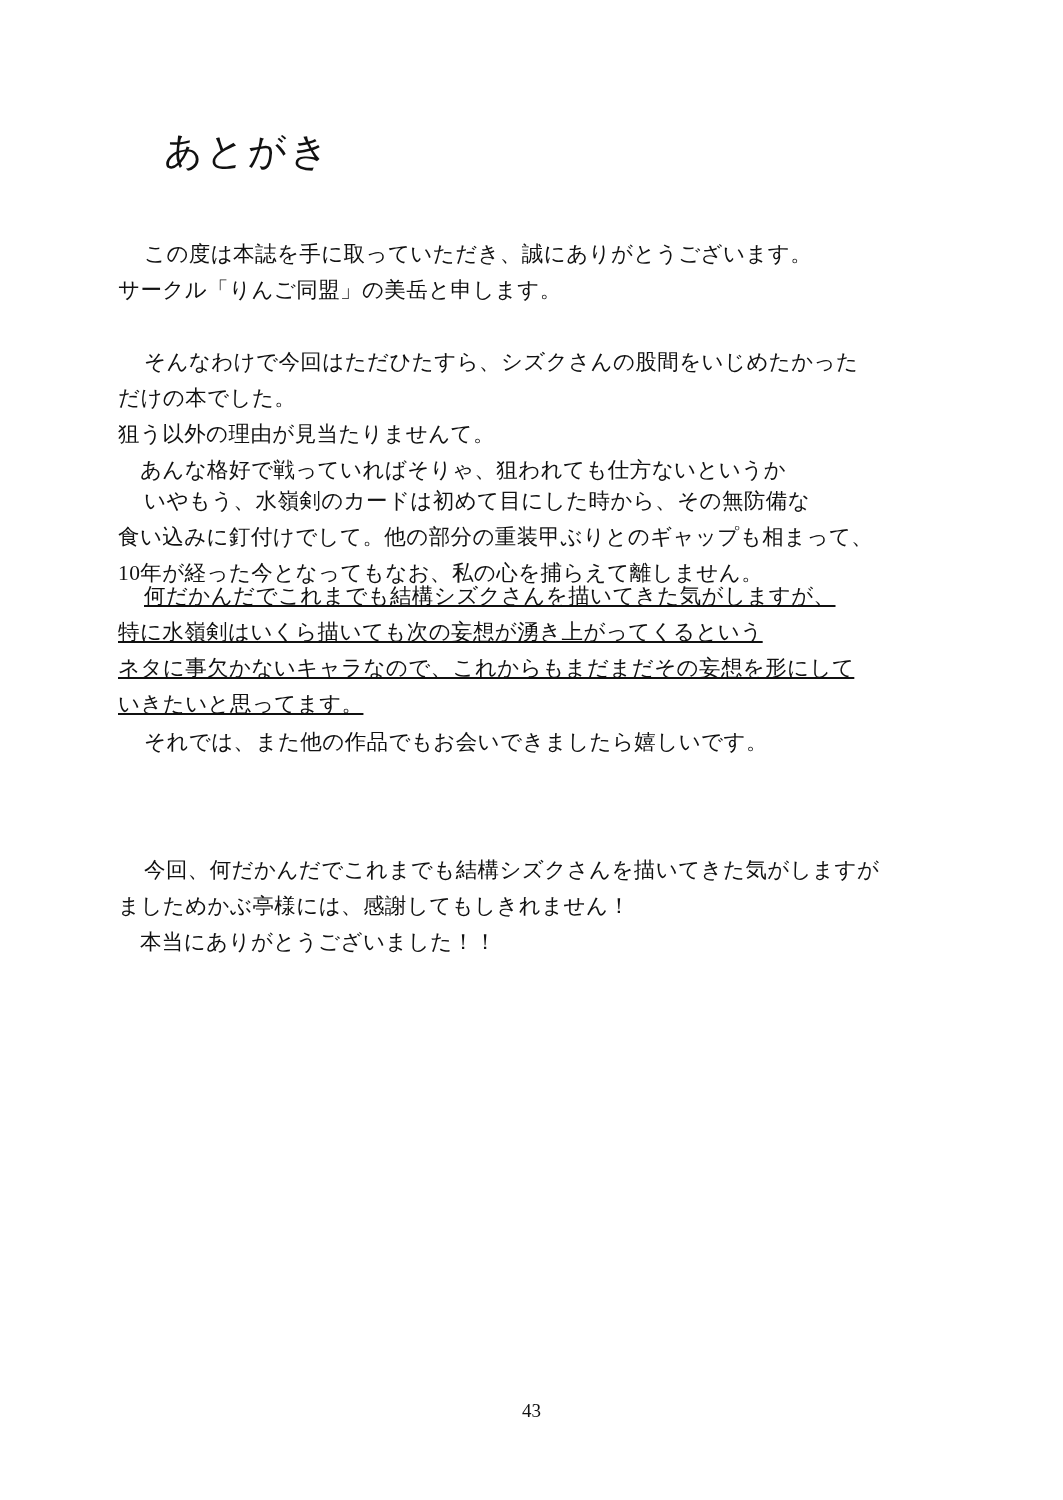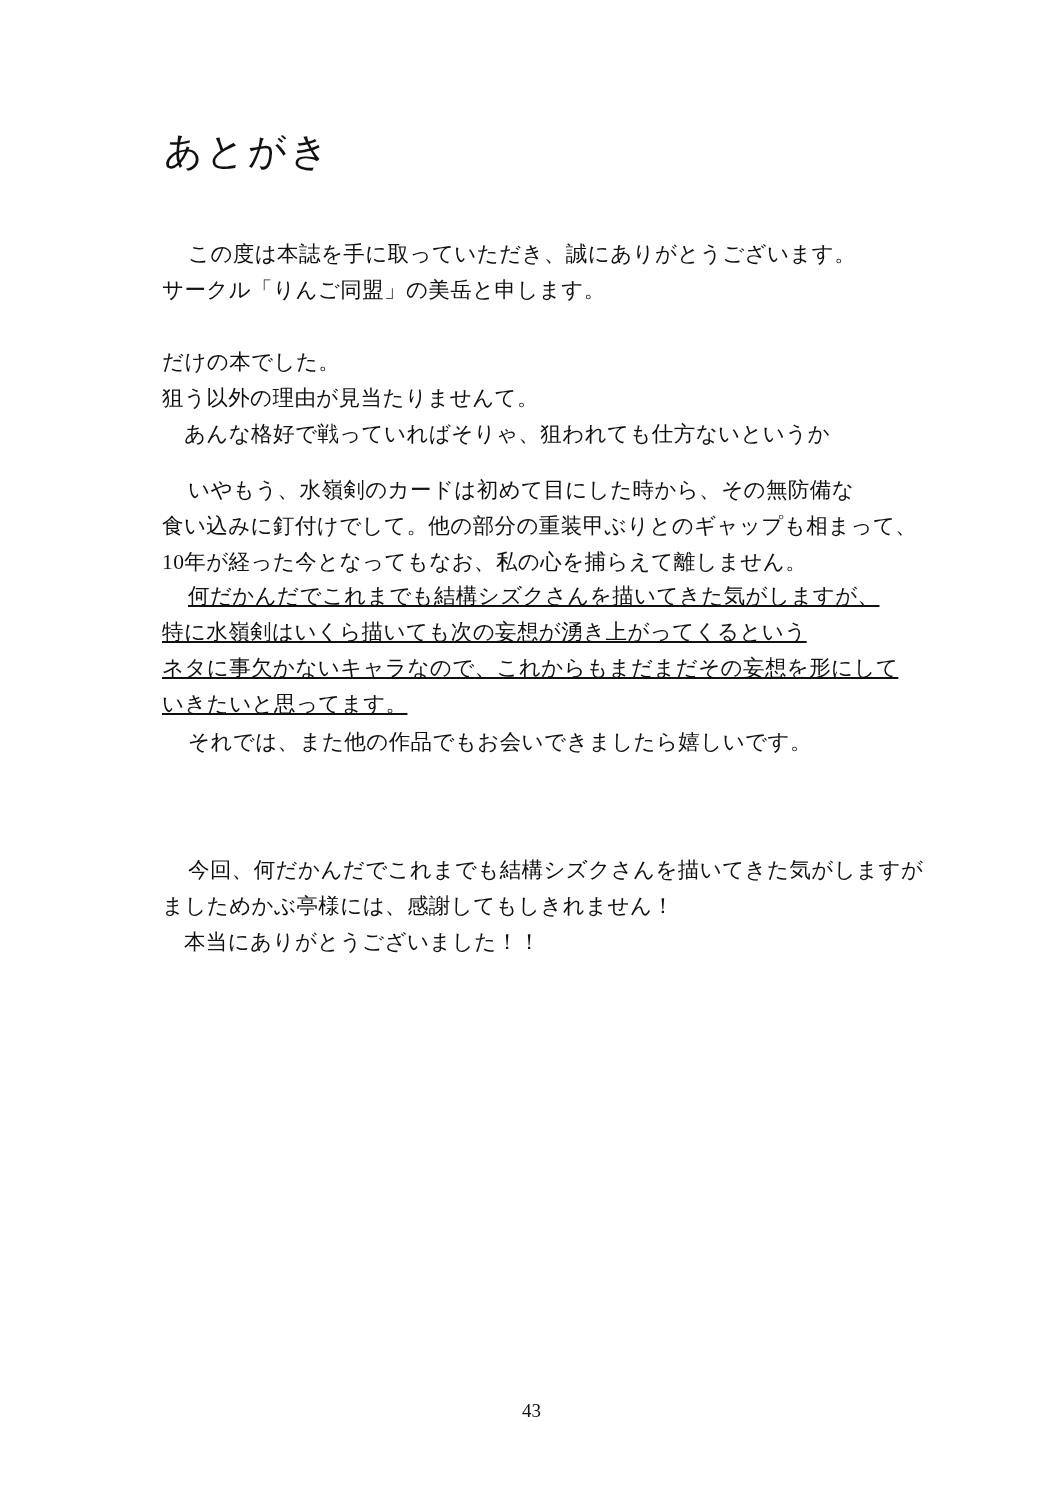"この度は本誌を手に取っていただき、誠にありがとうございます。" .body-block { margin-left: 44px -> none }
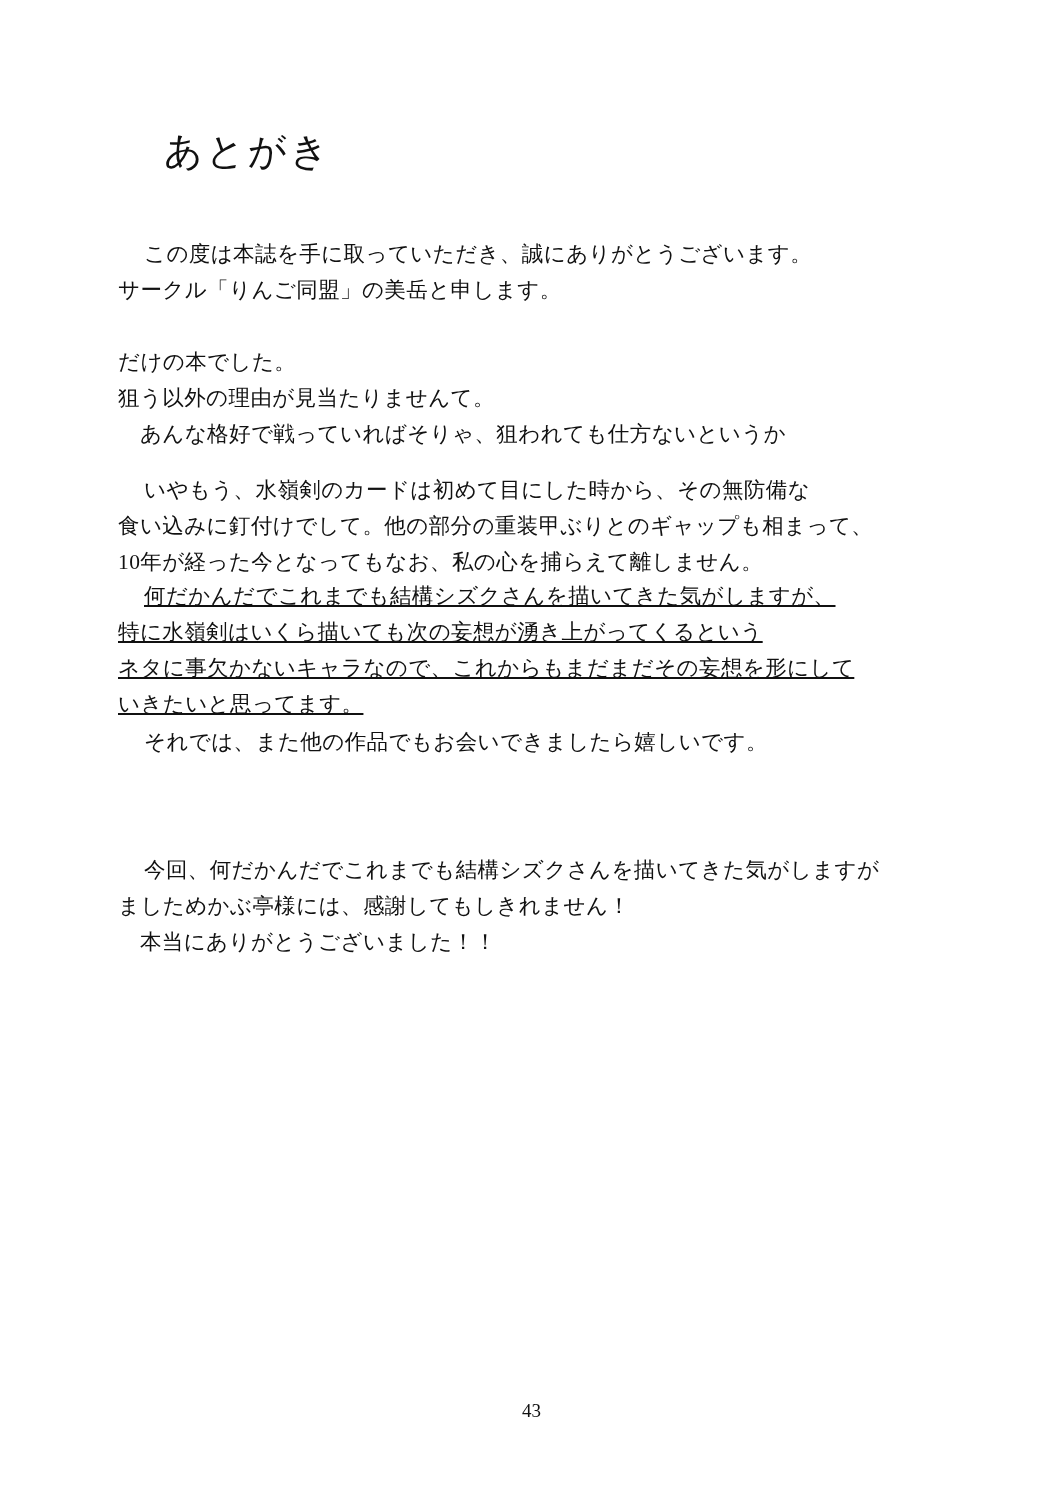"そんなわけで今回はただひたすら、シズクさんの股間をいじめたかった" p.indent { html: none -> <p>そんなわけで今回はただひたすら、シズクさんの股間をいじめたかった</p> }
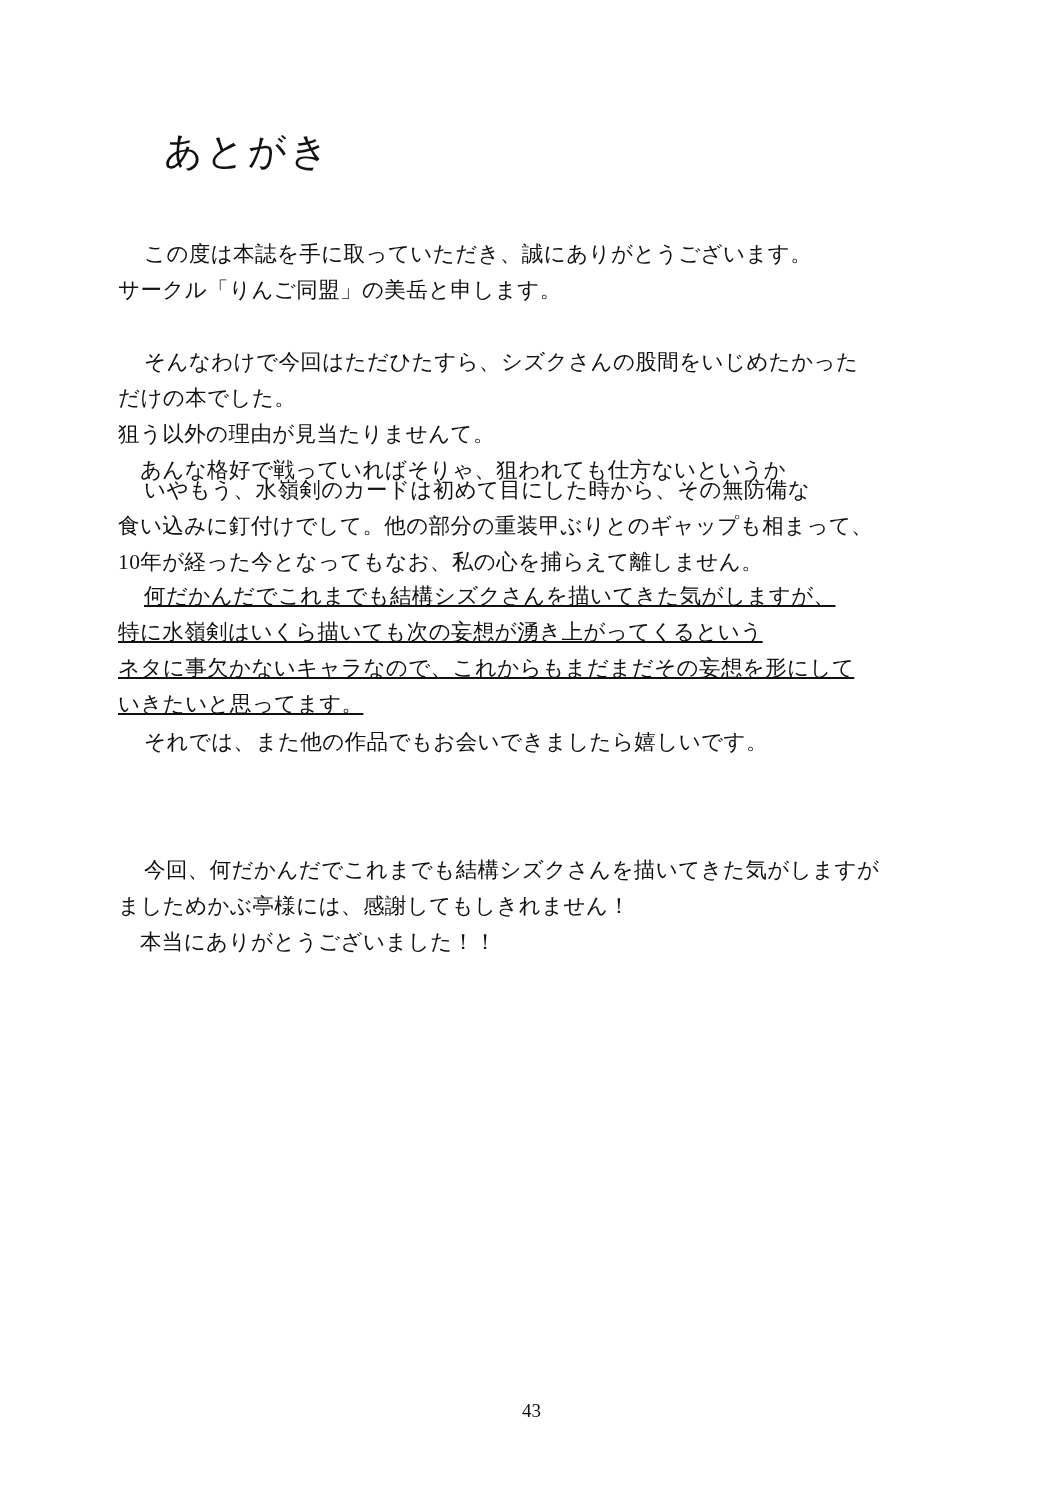"いやもう、水嶺剣のカードは初めて目にした時から、その無防備な" div.body-block { top: 472px -> 483px }
